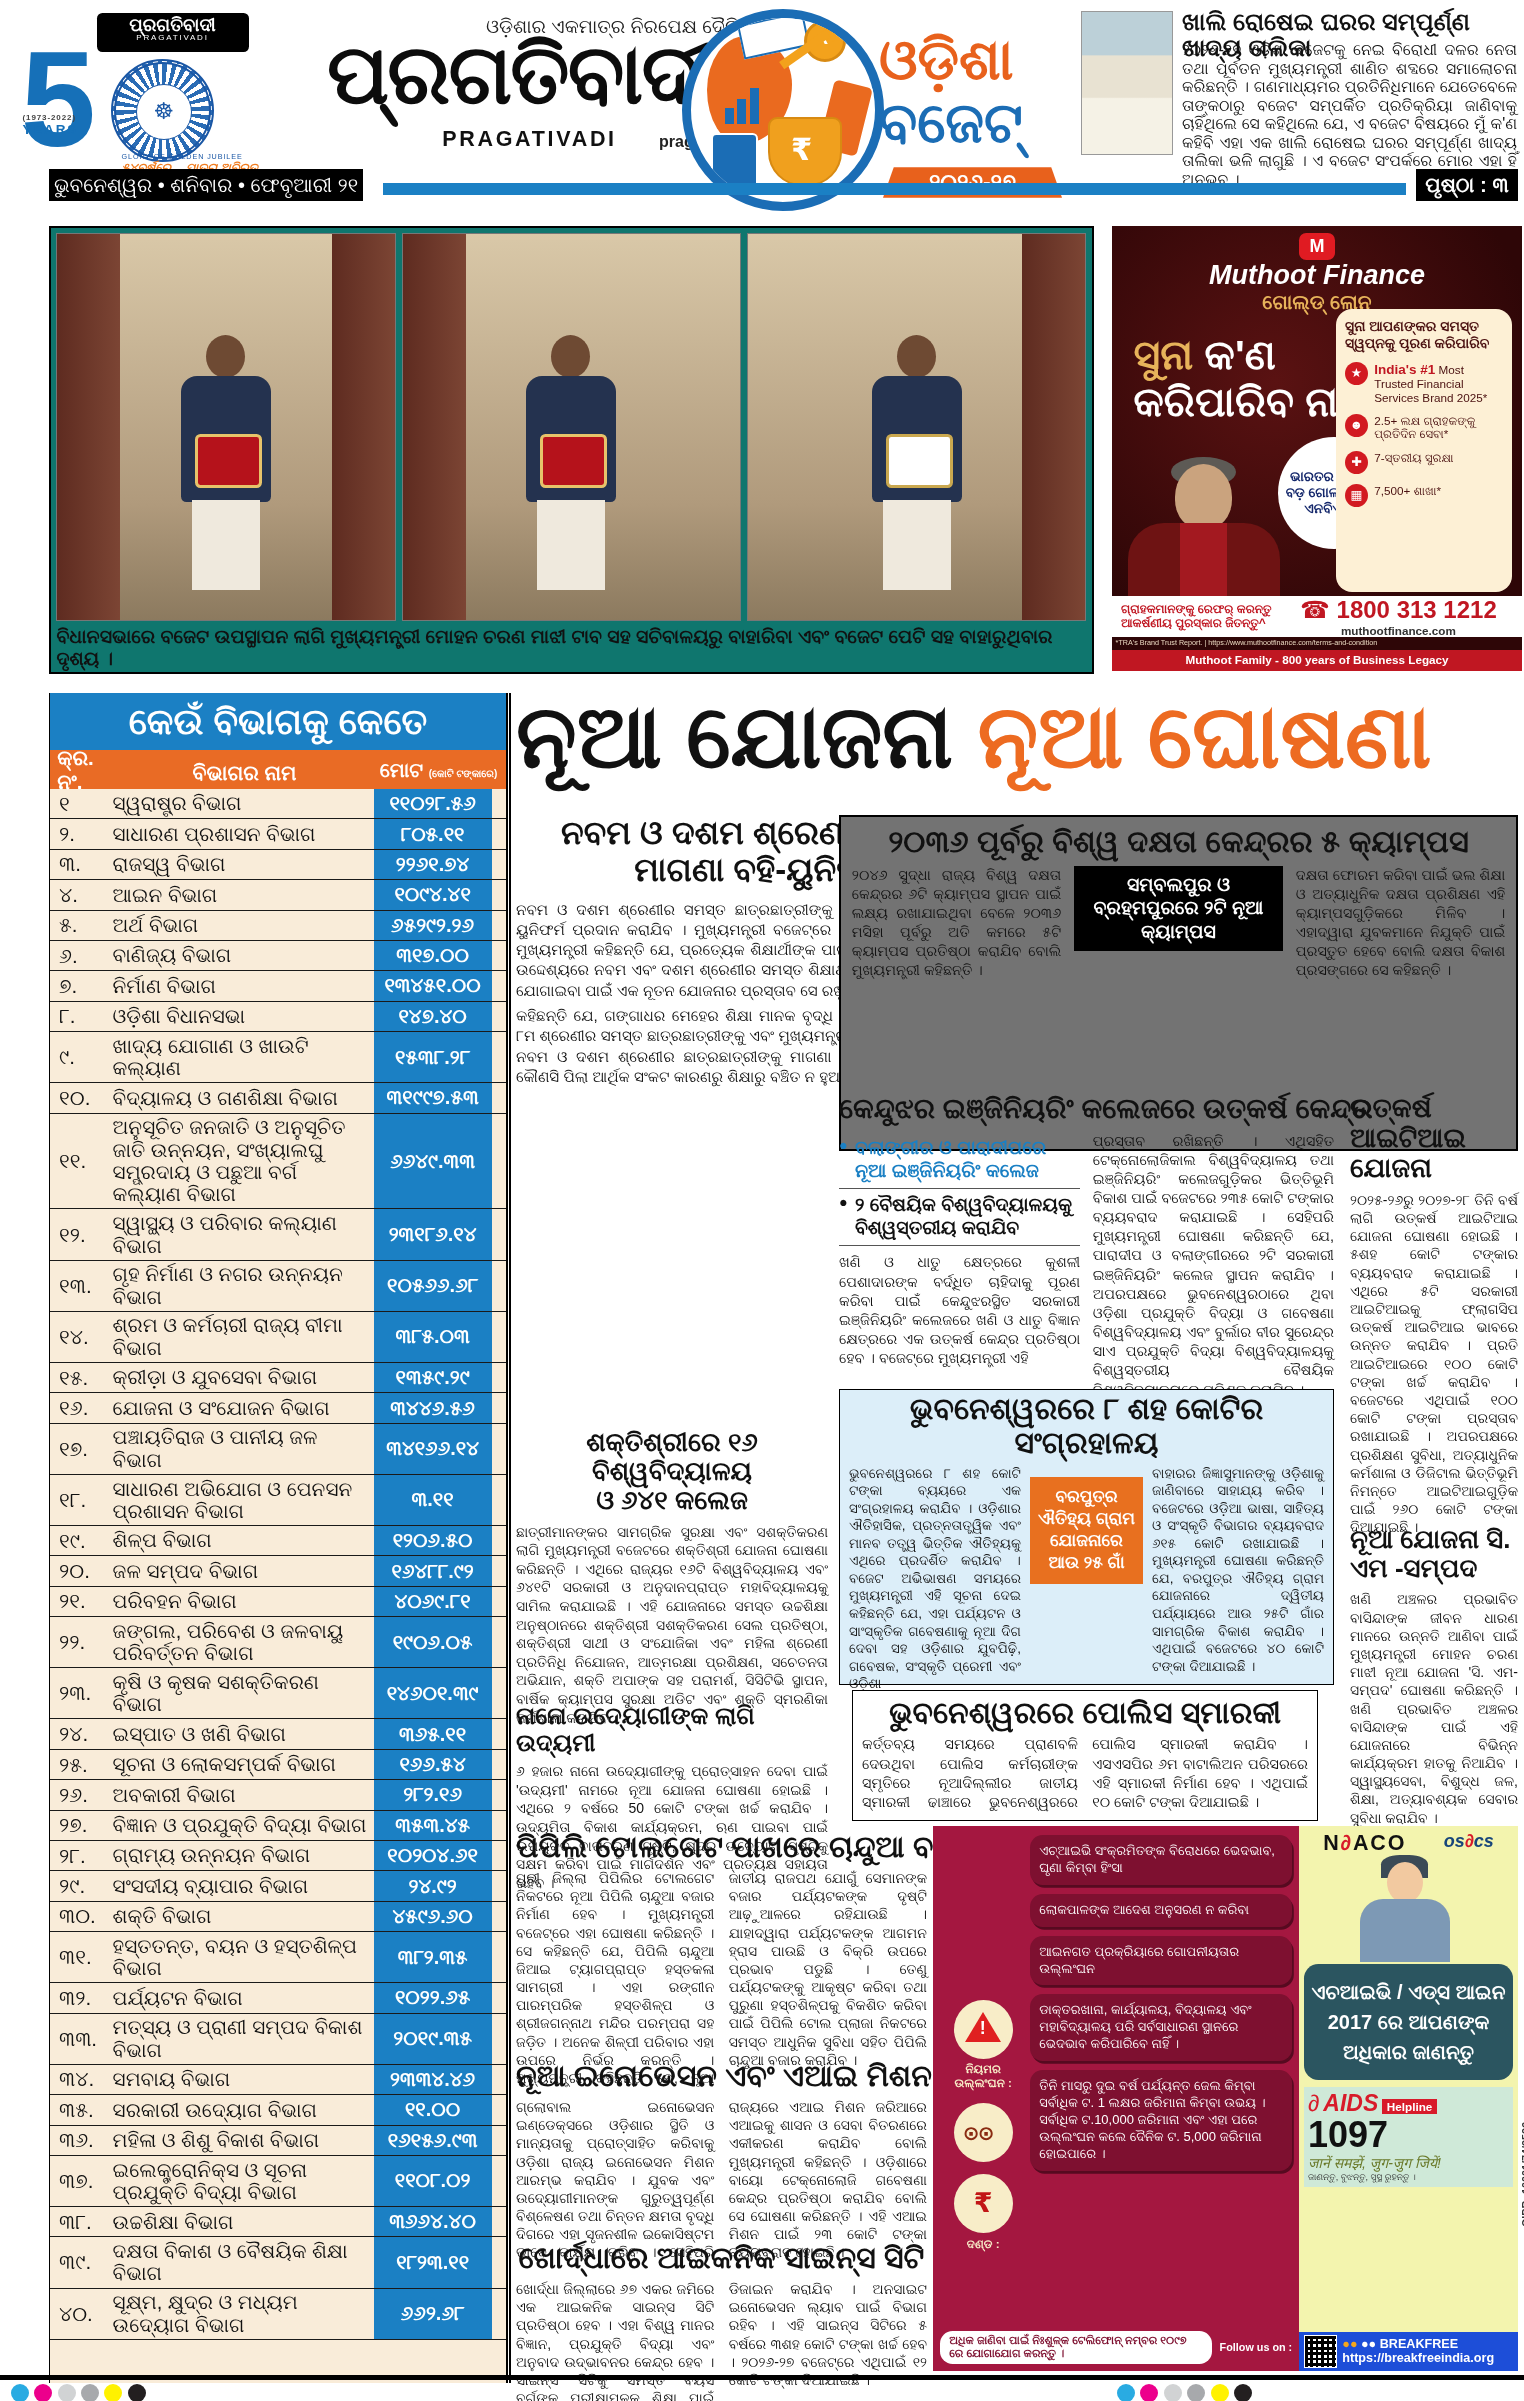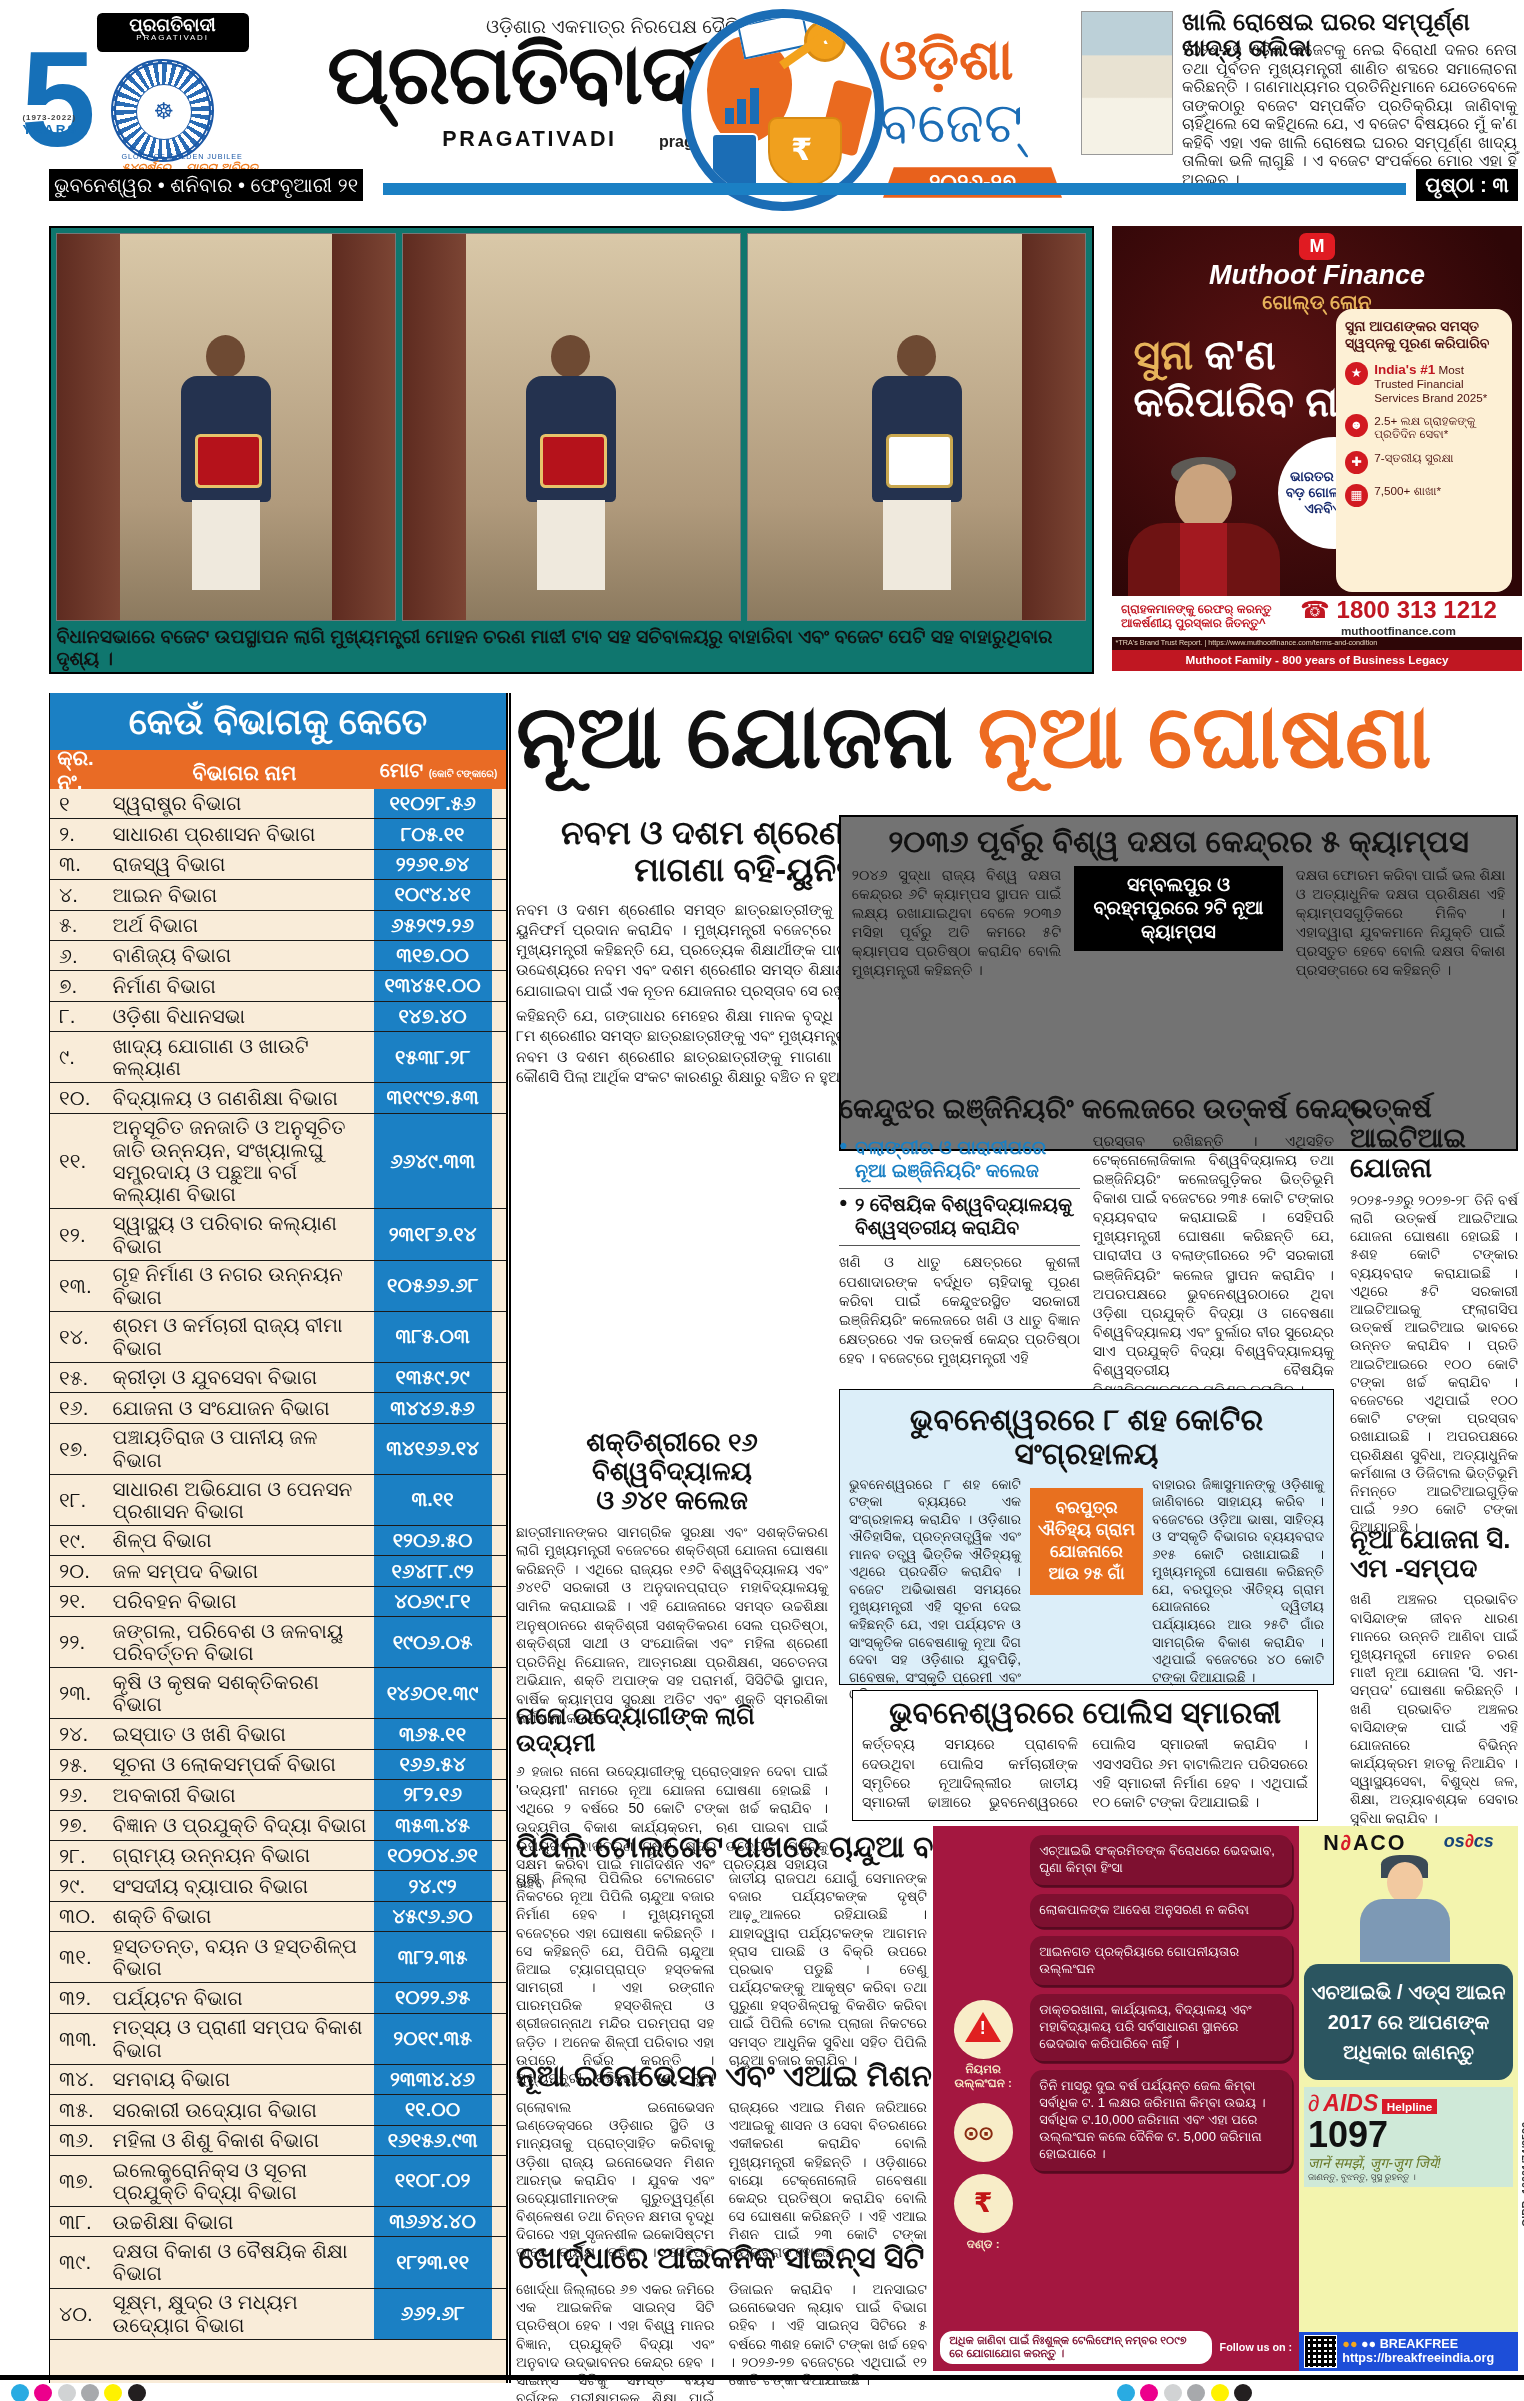"ବଜେଟ୍" .bl-t2 { font-weight: normal -> bold }
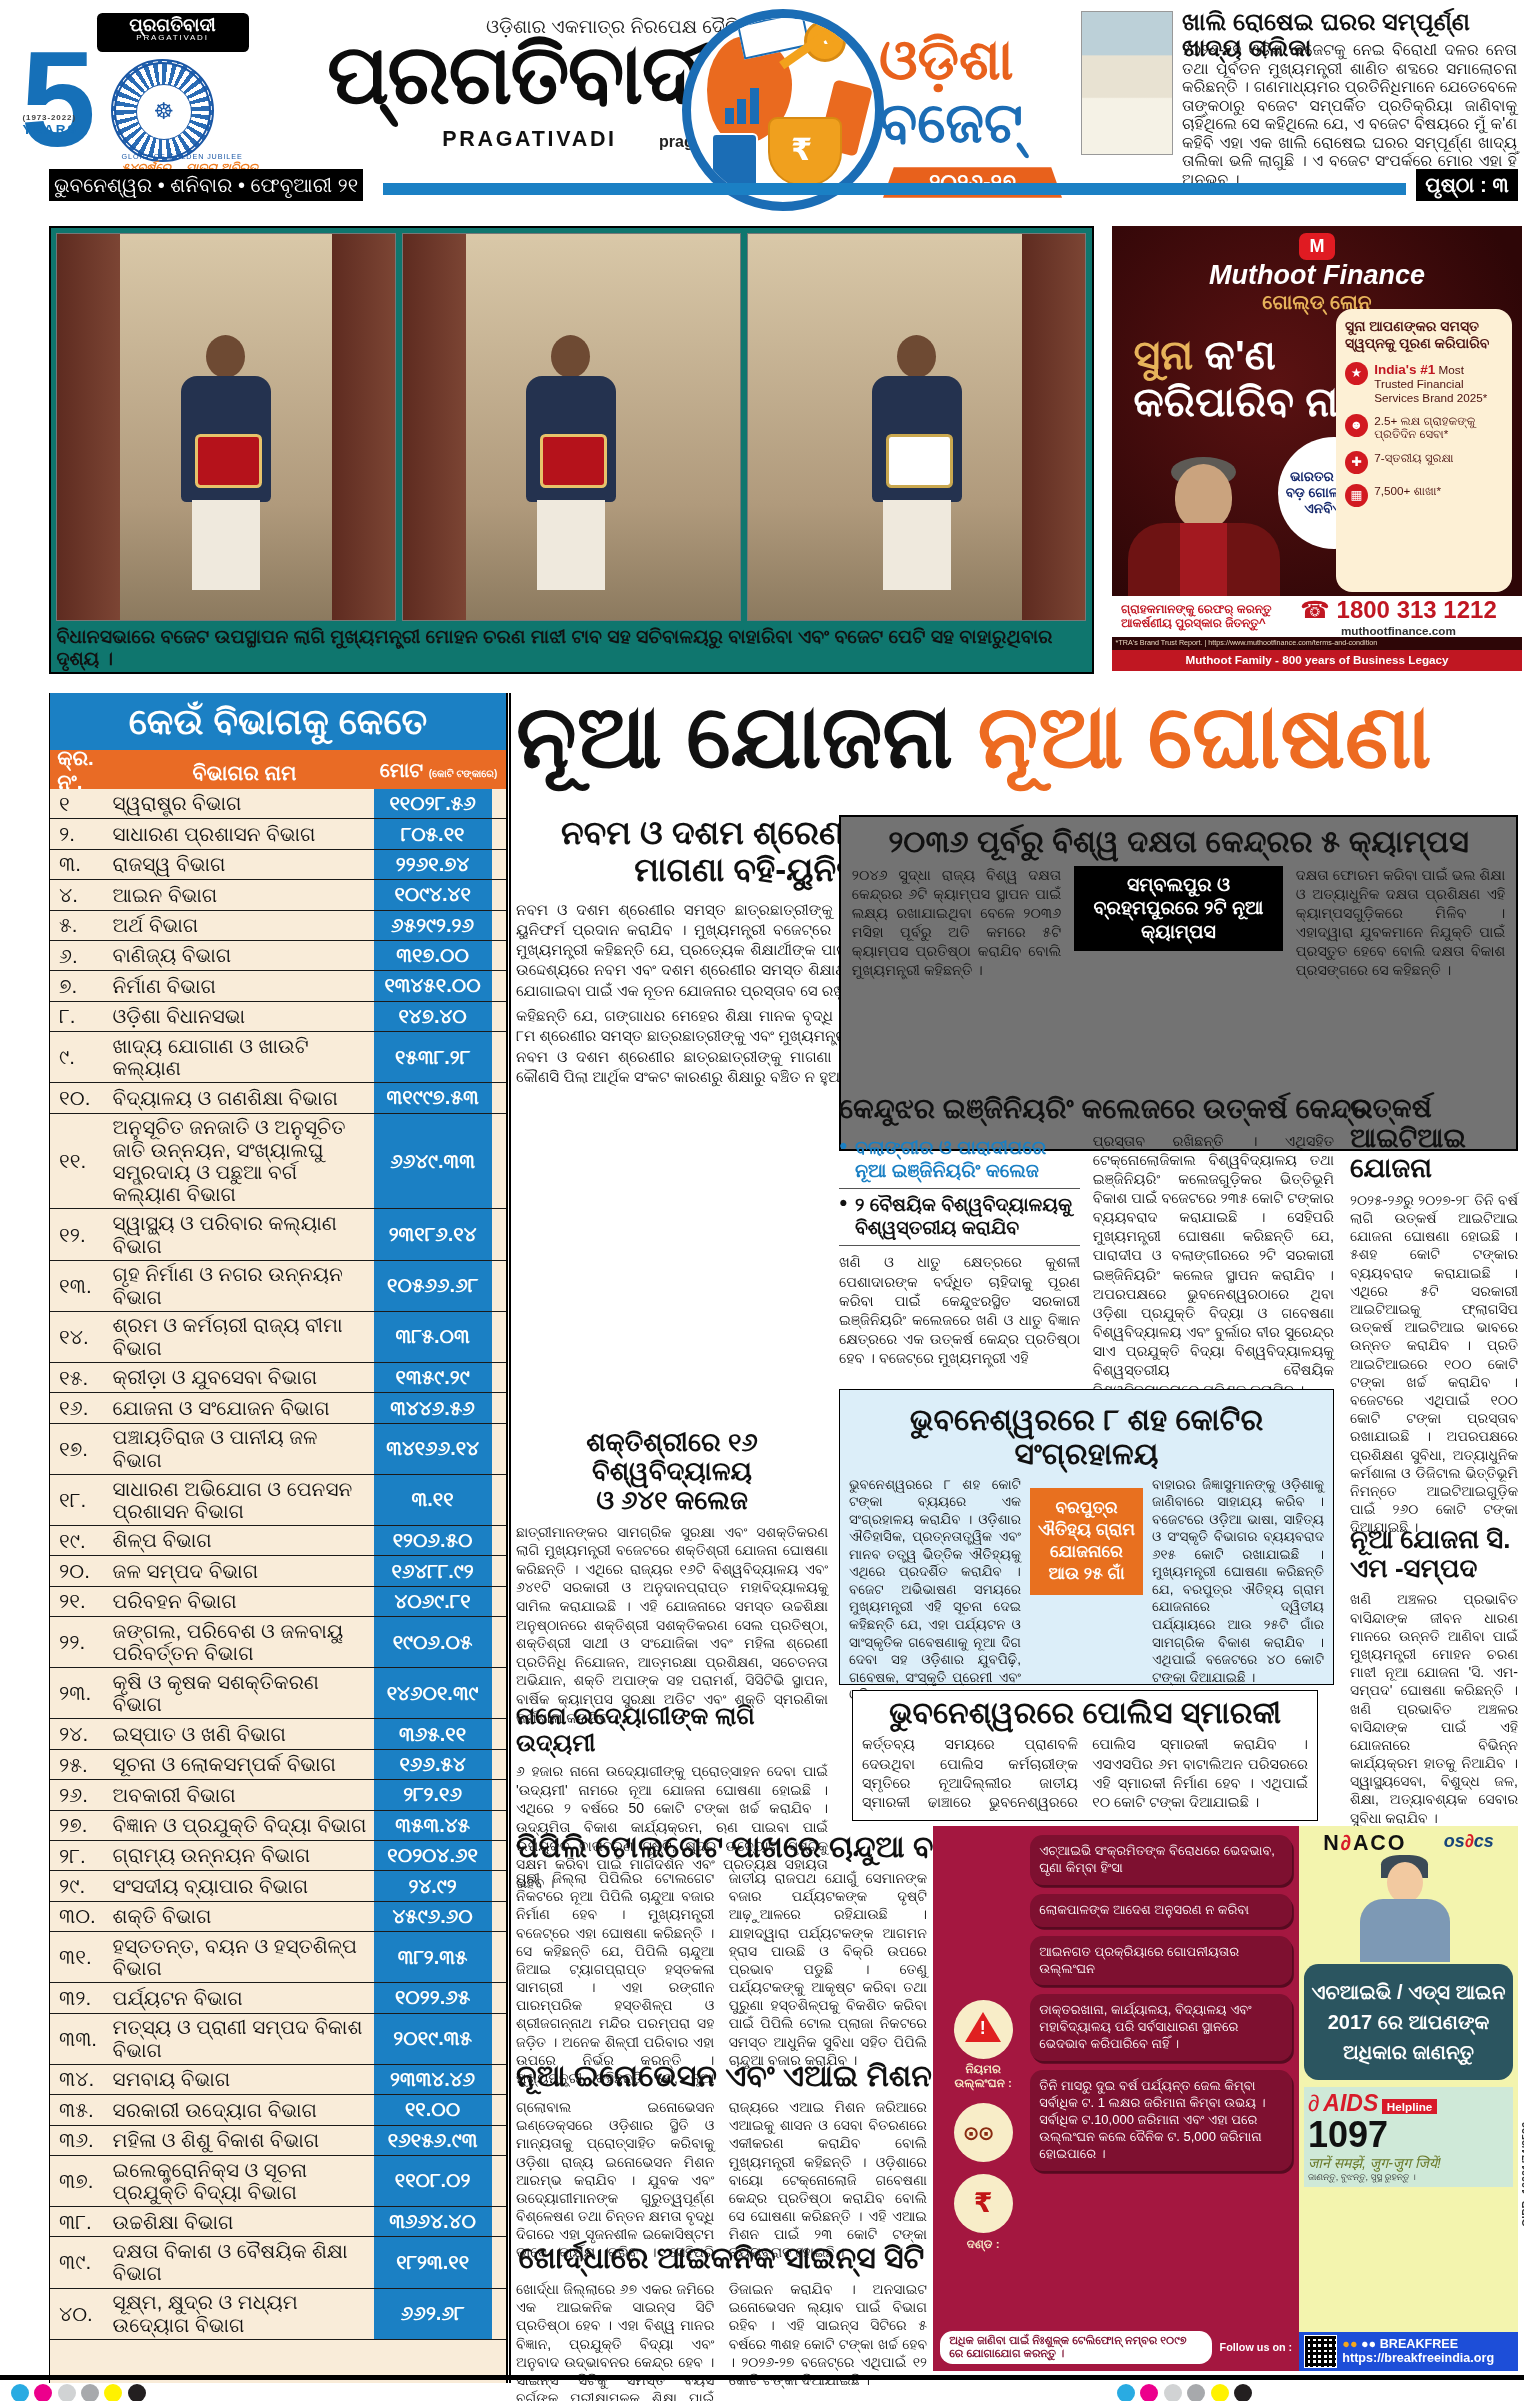"ଭୁବନେଶ୍ୱରରେ ୮ ଶହ କୋଟିର ସଂଗ୍ରହାଳୟ" #museum { padding: 13px 9px -> 2px 9px }
